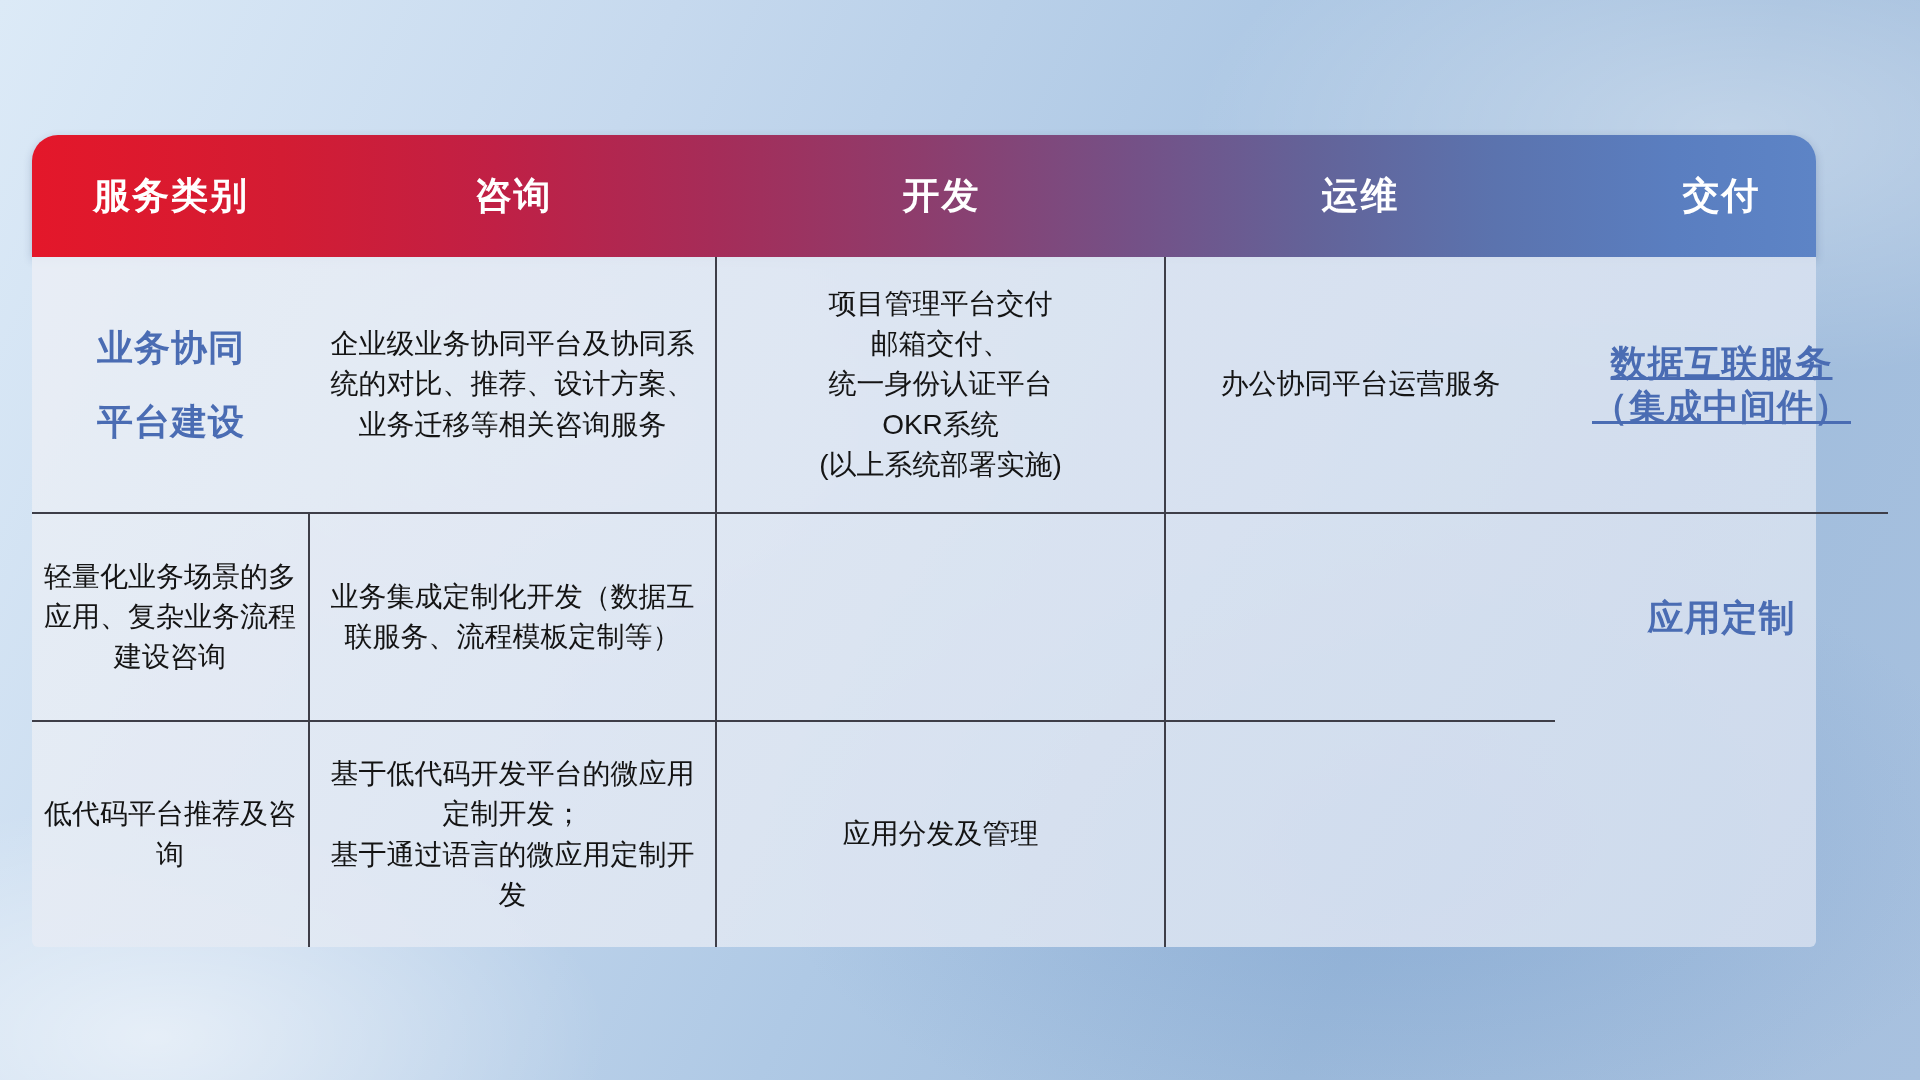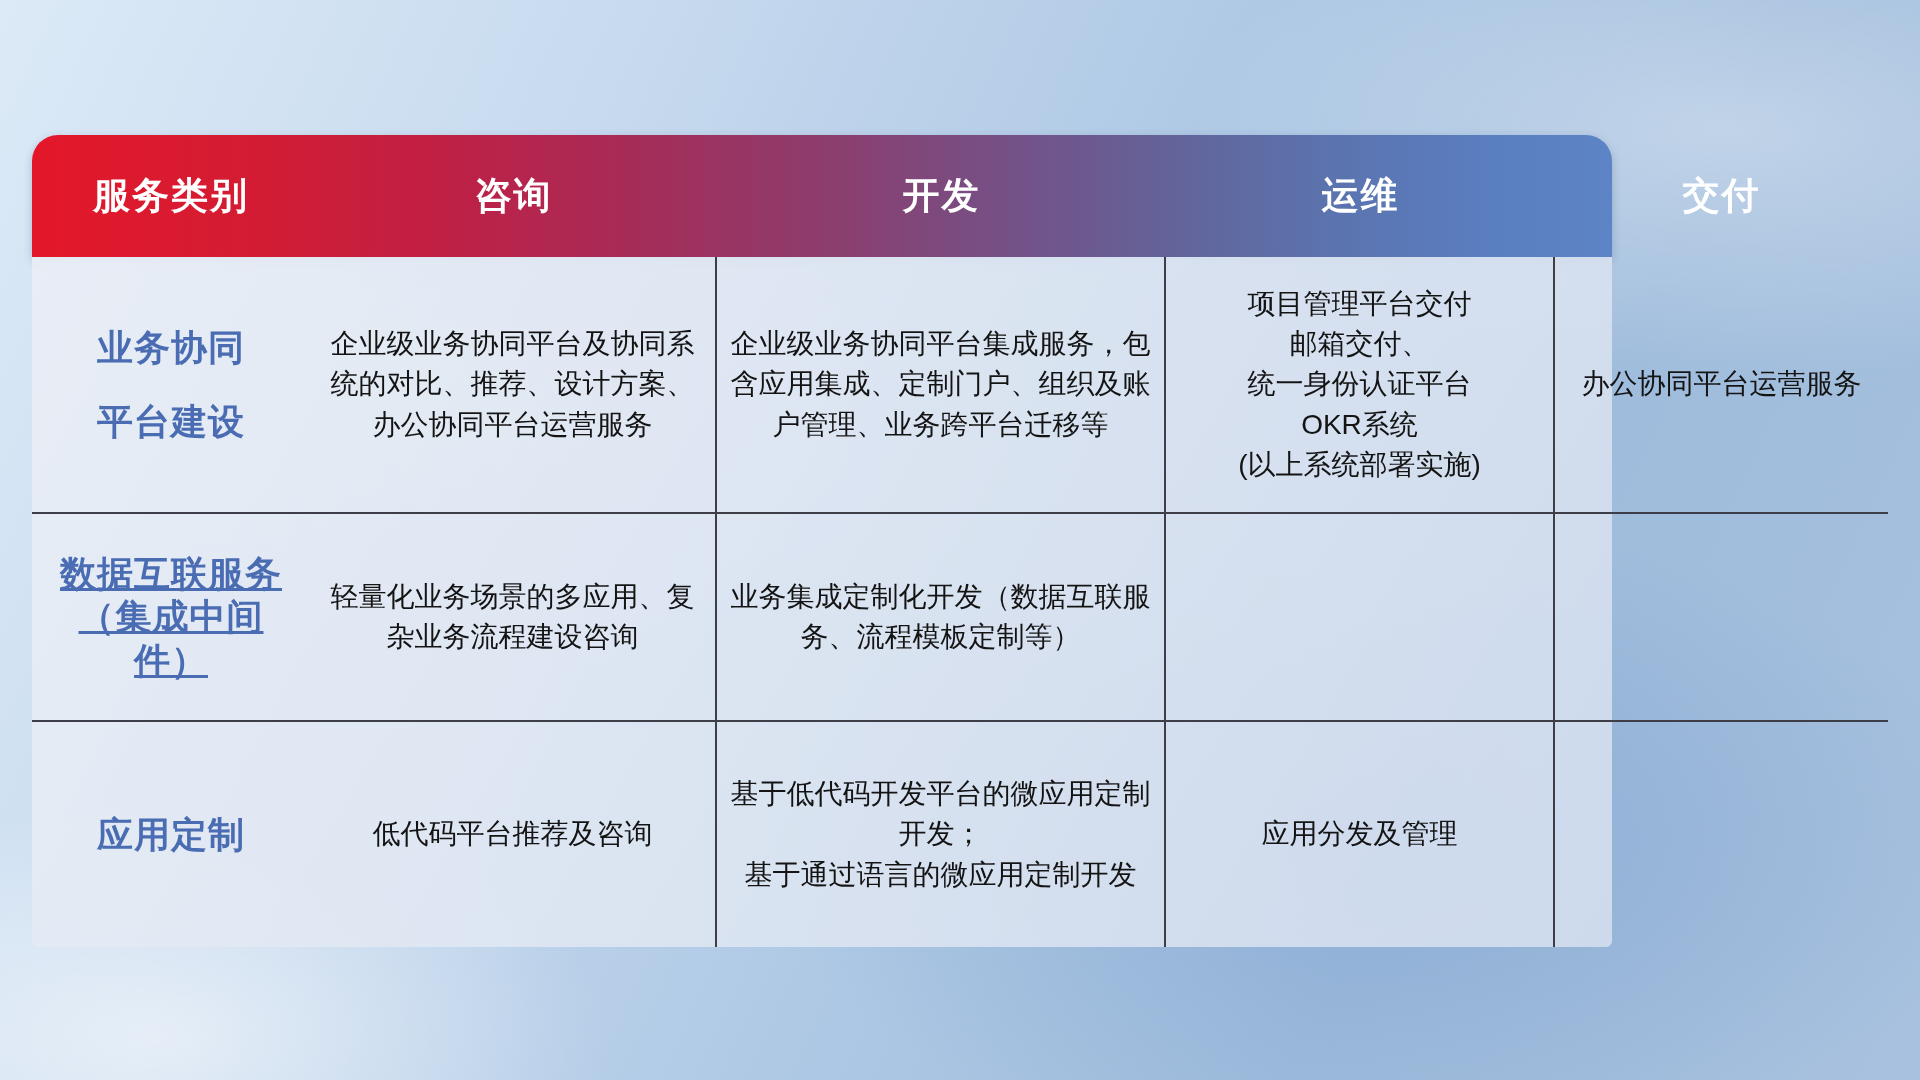"服务类别" .table-wrap { width: 1580px -> 1784px }
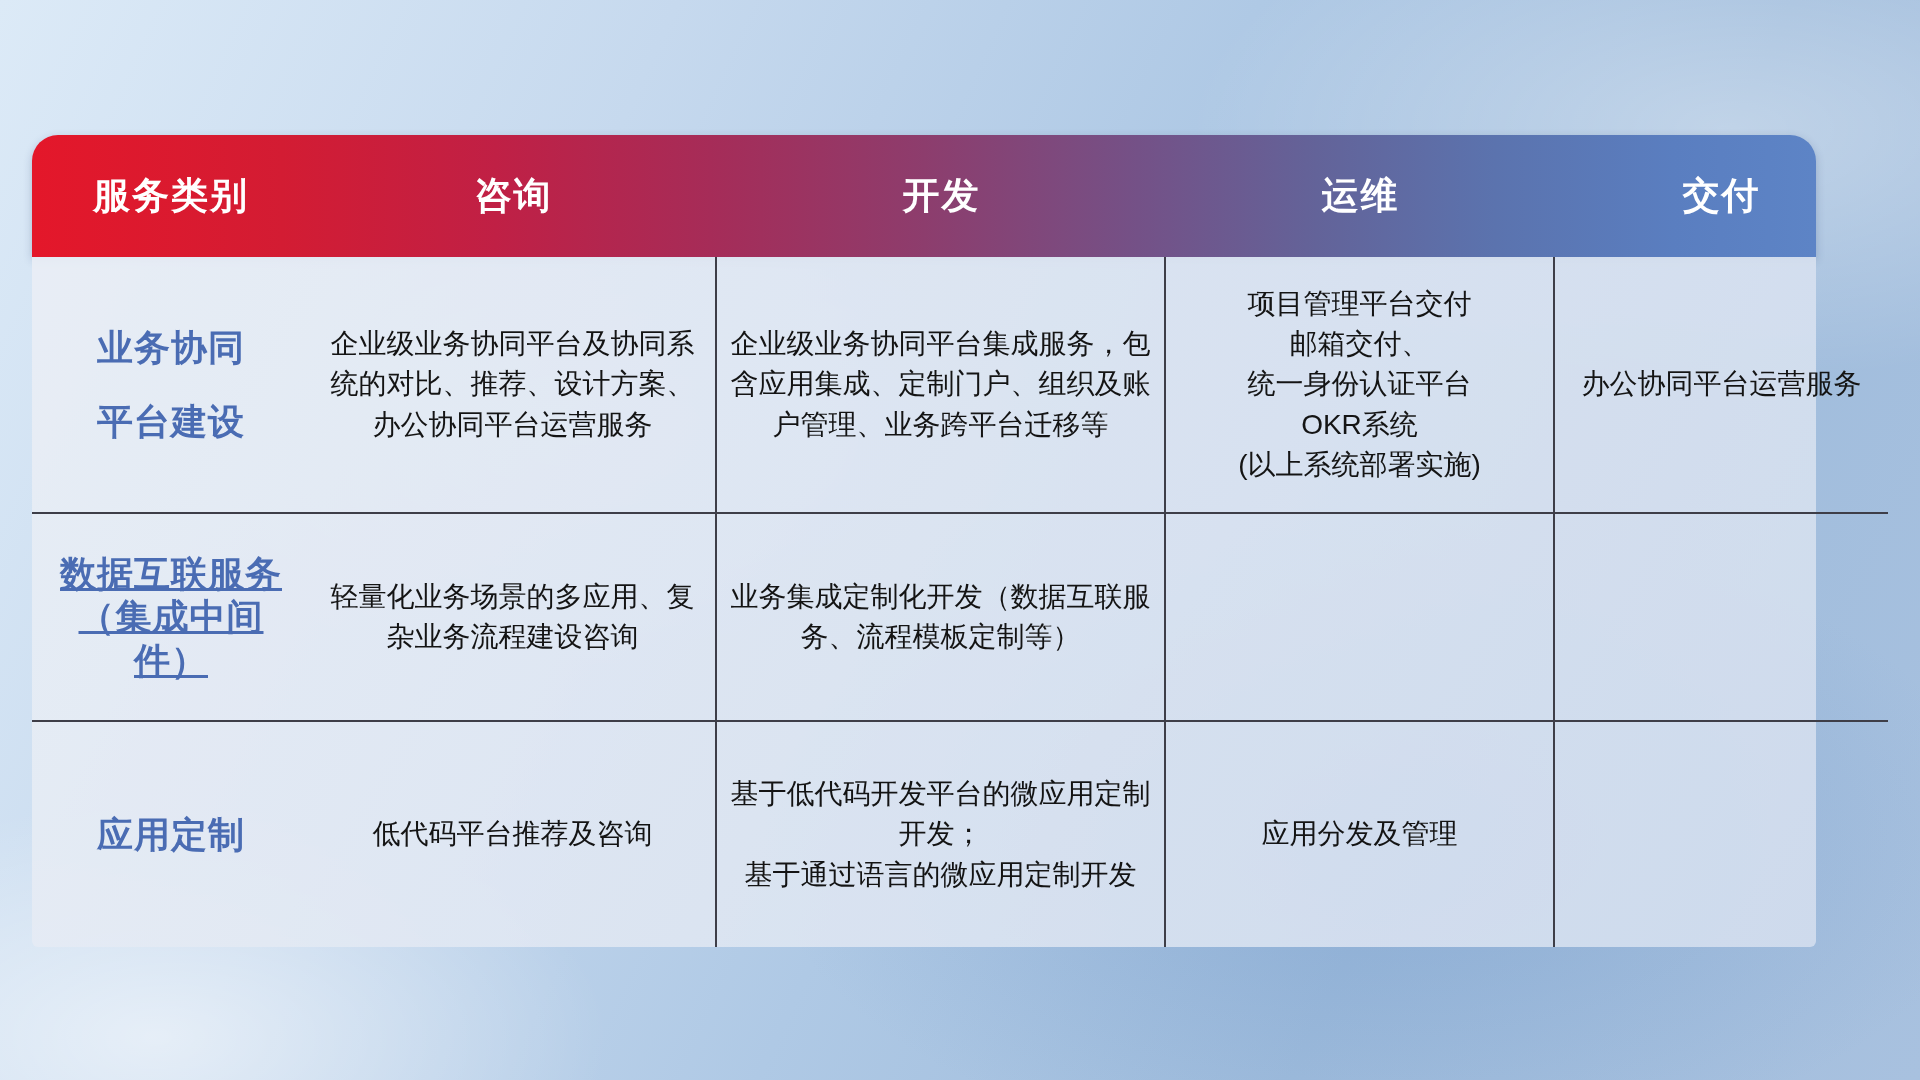"企业级业务协同平台及协同系统的对比、推荐、设计方案、办公协同平台运营服务" div.cell { text: 办公协同平台运营 -> 业务迁移等相关咨询 }
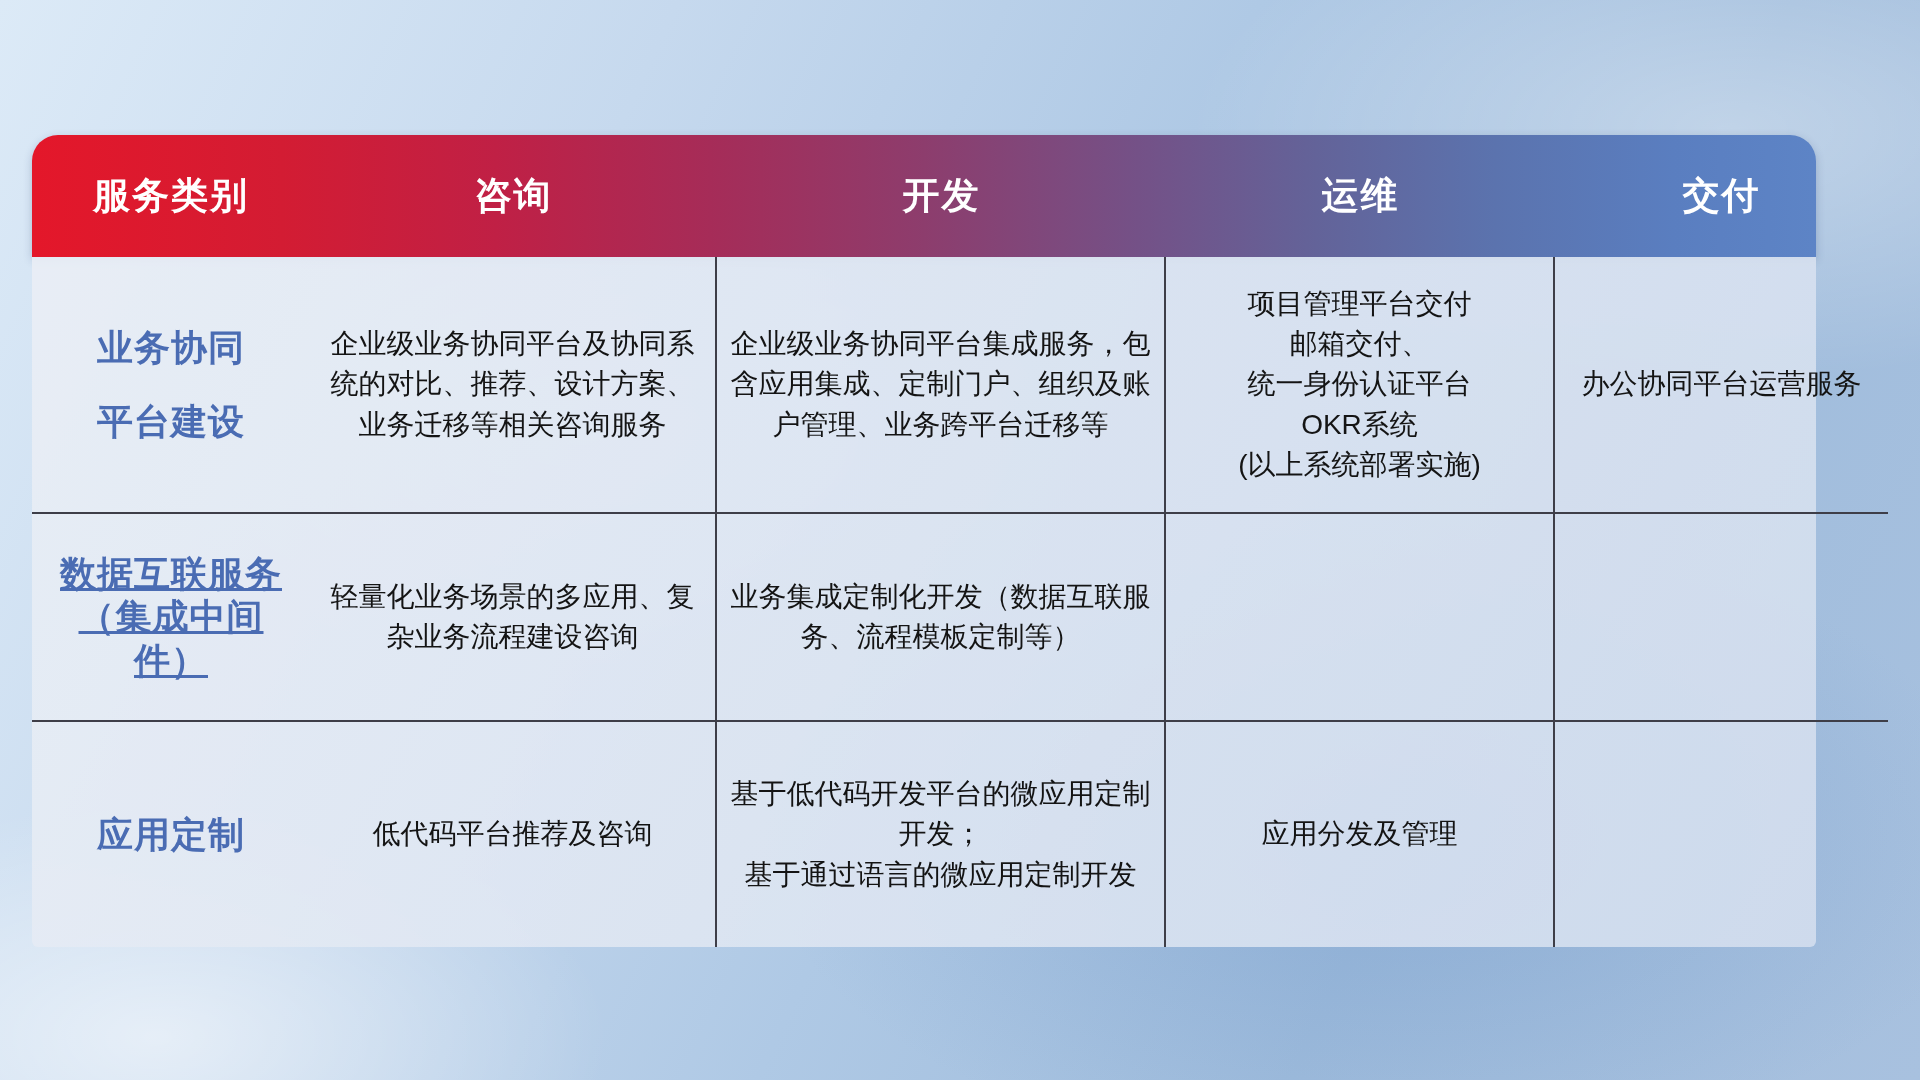"企业级业务协同平台集成服务，包含应用集成、定制门户、组织及账户管理、业务跨平台迁" div.cell { html: <div>企业级业务协同平台集成服务，包含应用集成、定制门户、组织及账户管理、业务跨平台迁移等</div> -> none }
